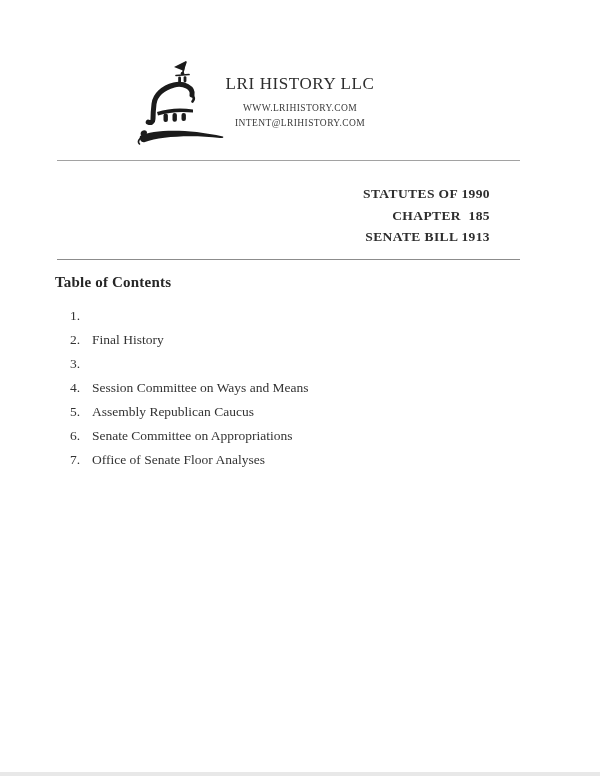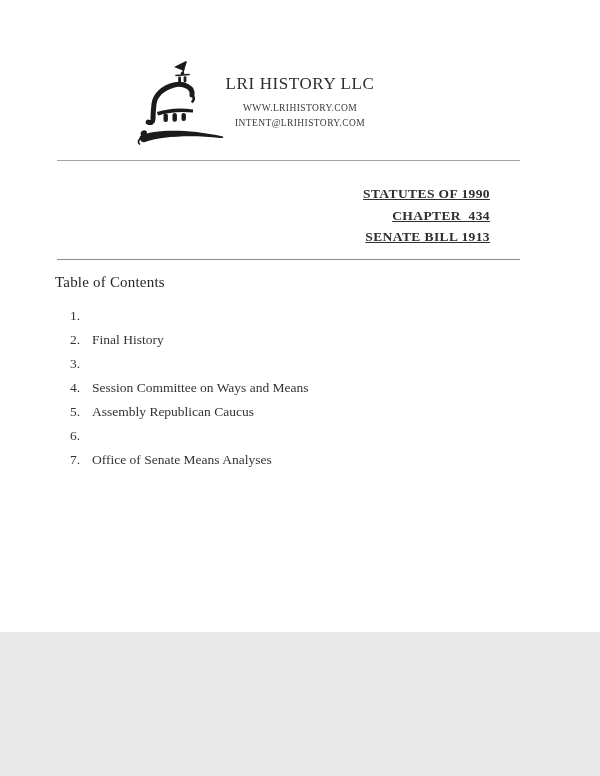"LRI HISTORY LLC" .page { height: 632px -> 772px }
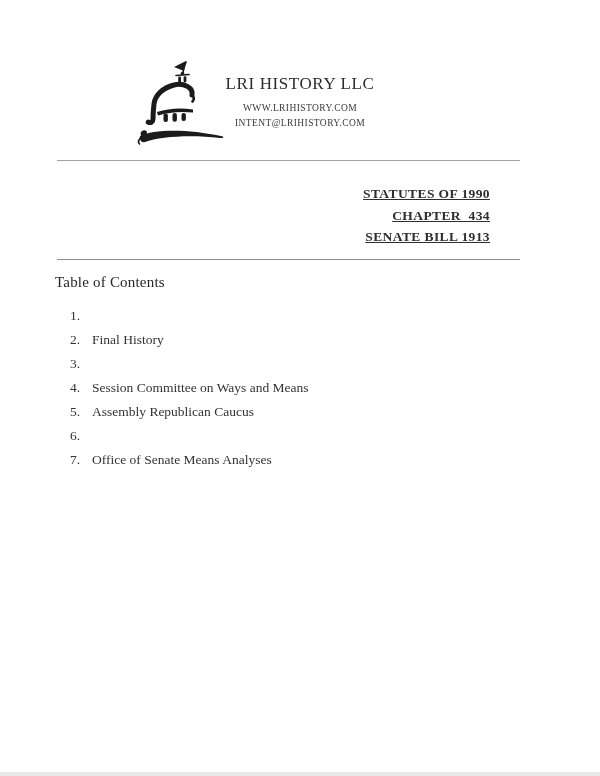"STATUTES OF 1990" .ref-line { text-decoration: underline -> none }
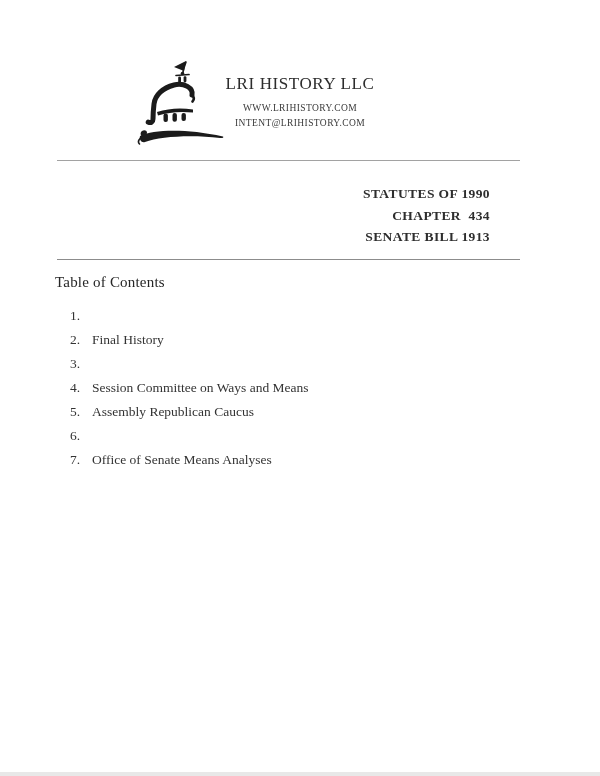"CHAPTER 434" div.ref-line { text: 434 -> 185 }
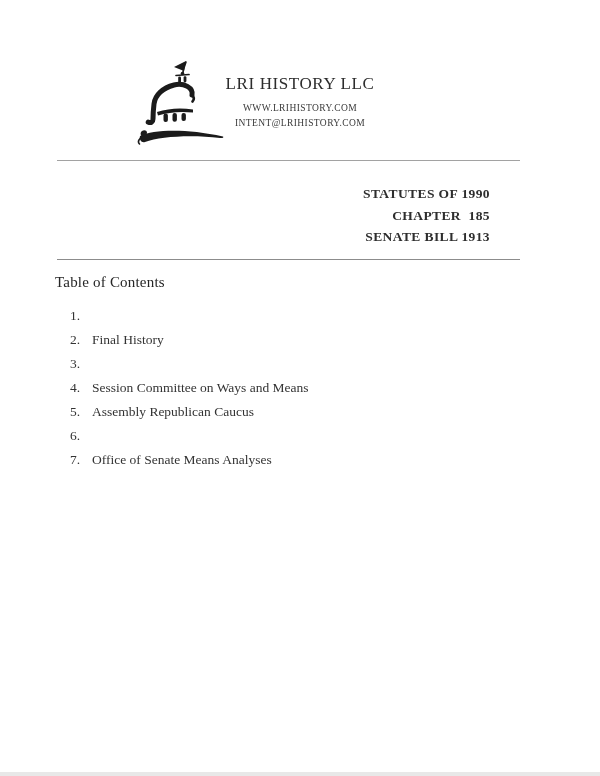"Table of Contents" .toc-heading { font-weight: normal -> bold }
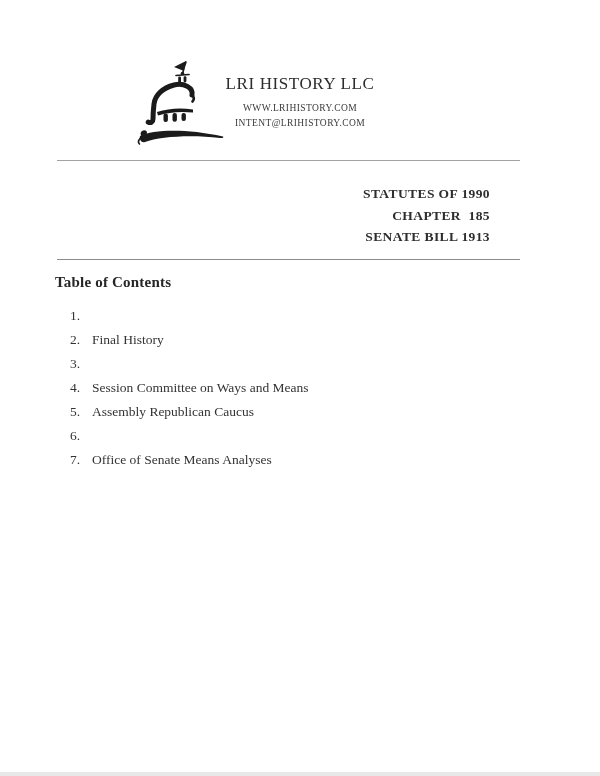"Senate Committee on Appropriations" span.toc-label { html: none -> <span>Senate Committee on Appropriations</span> }
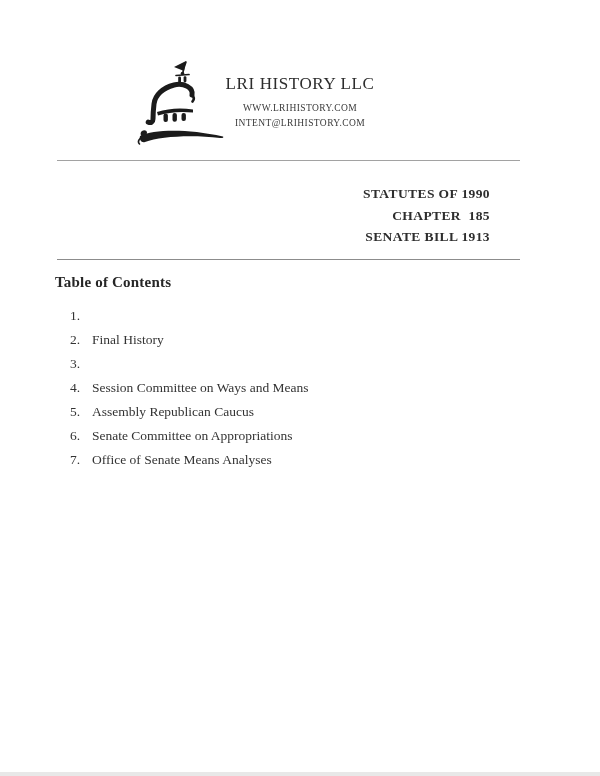"Office of Senate Means Analyses" span.toc-label { text: Means -> Floor }
